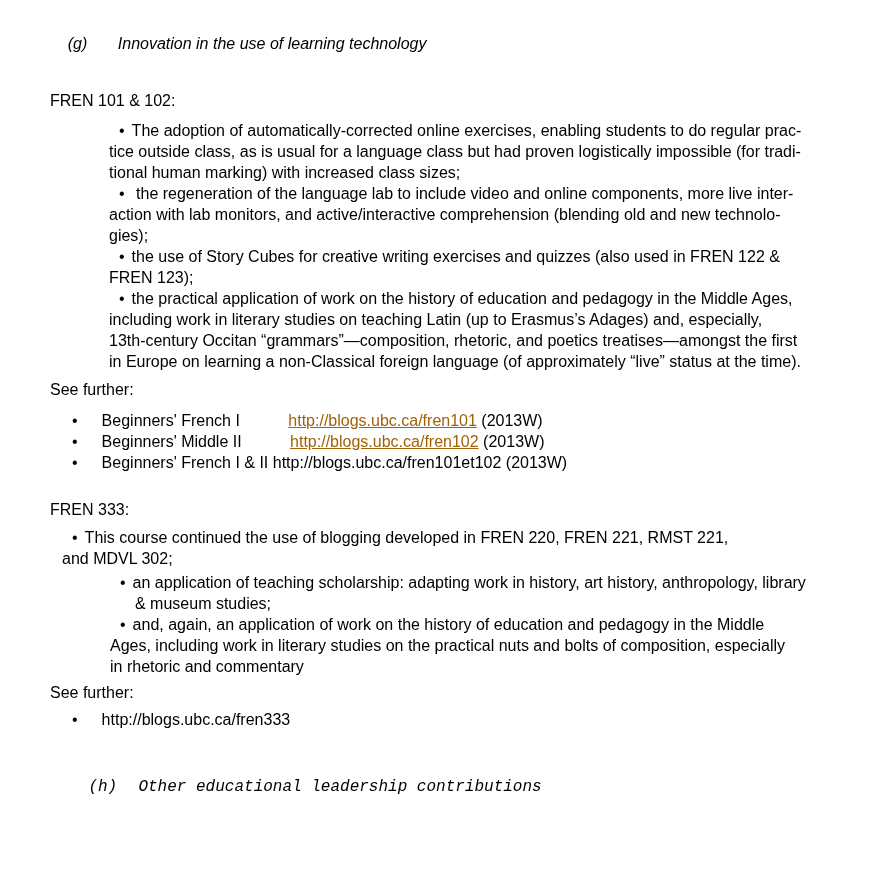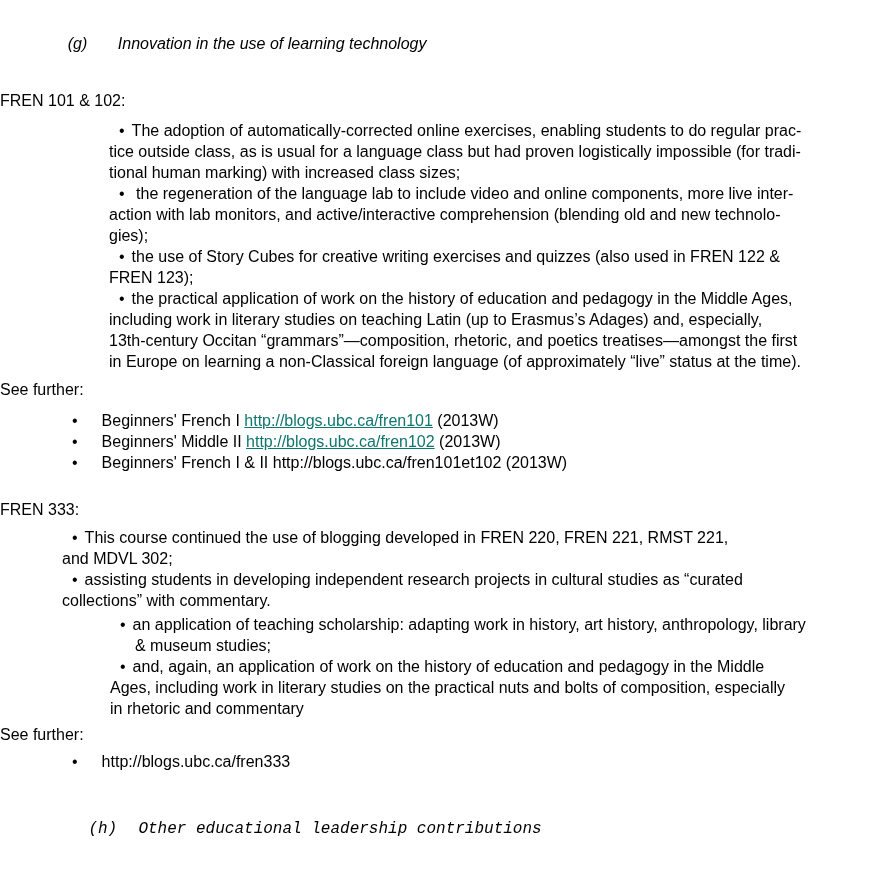"FREN 101 & 102:" .doc-label { margin-left: none -> 50px }
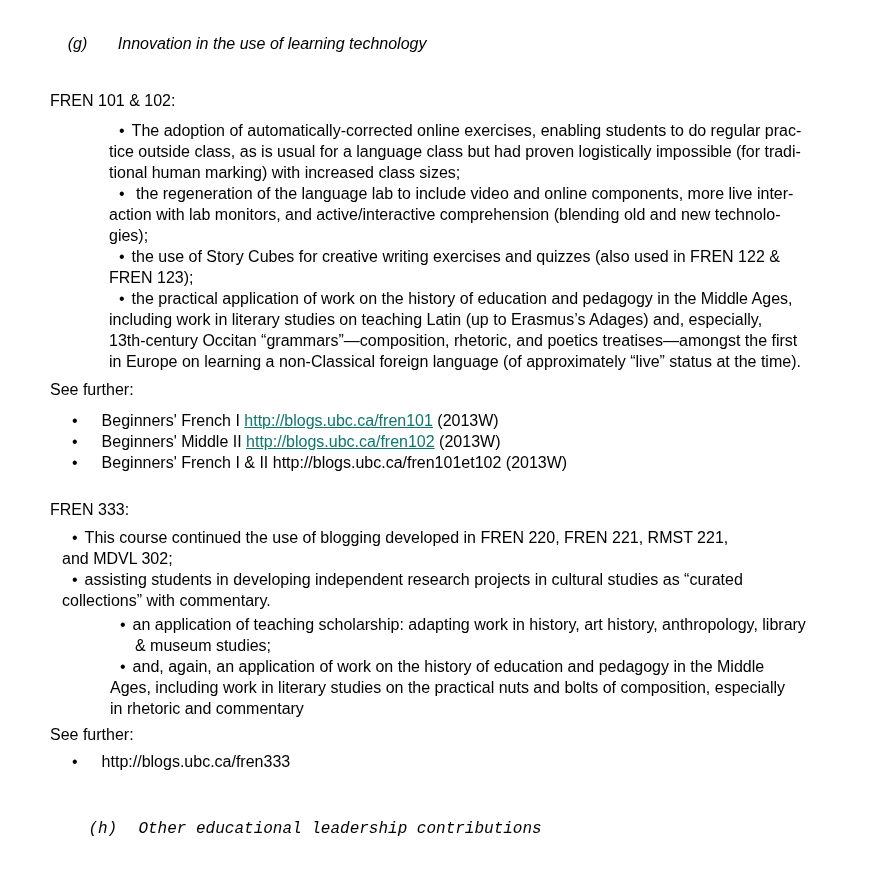"http://blogs.ubc.ca/fren101" a.doclink { color: #0f766e -> #a16207; margin-left: none -> 44px }
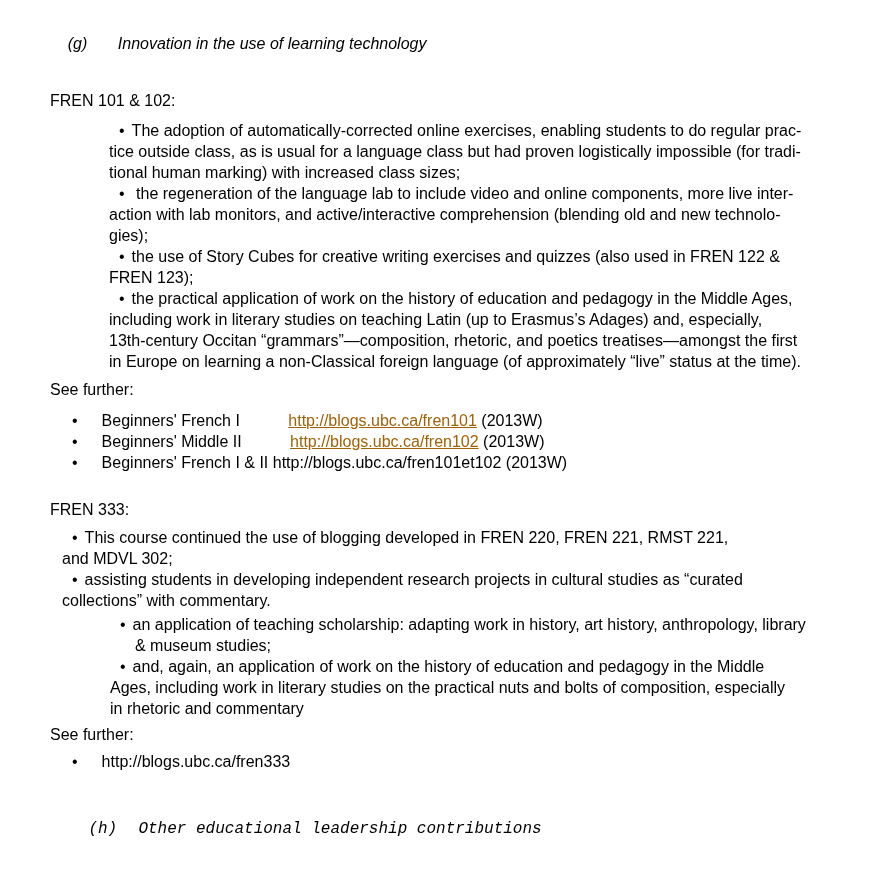"assisting students in developing" div.bullet { html: <div><span></span><span>assisting students in developing independent research projects in cultural studies as “curated collections” with commentary.</span></div> -> none }
